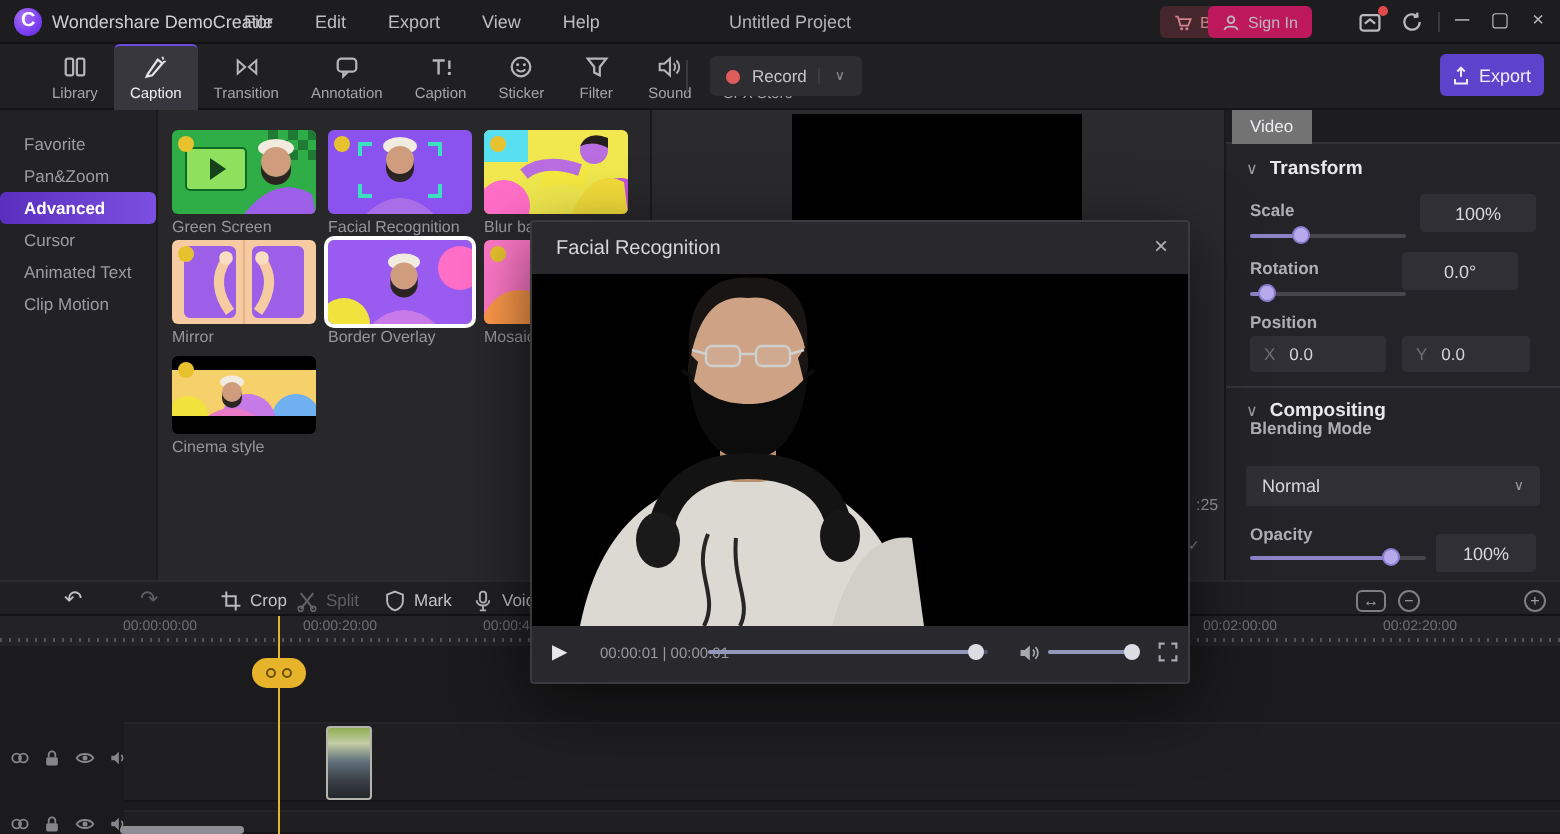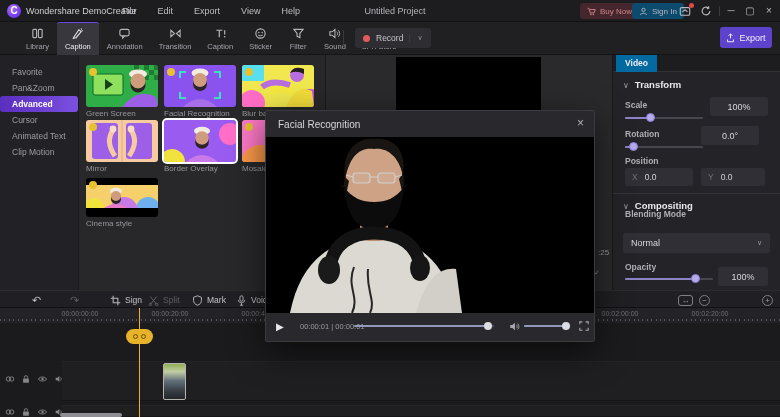"Sign In" .signin { background: #0c4a6e -> #be185d; left: 632px -> 604px }
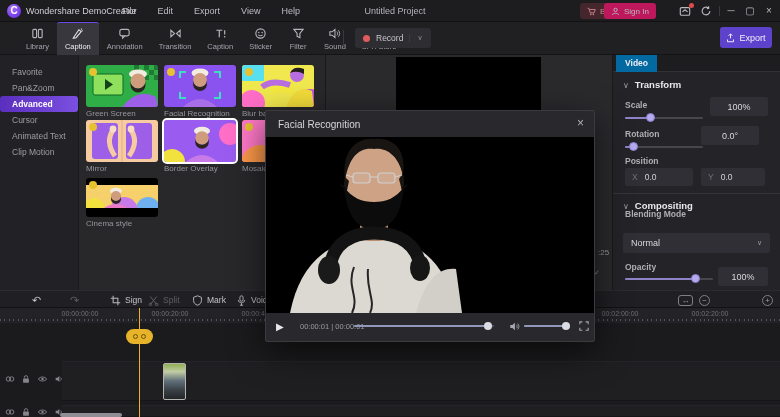"Annotation" div.tab { order: before "Transition" -> after "Transition" }
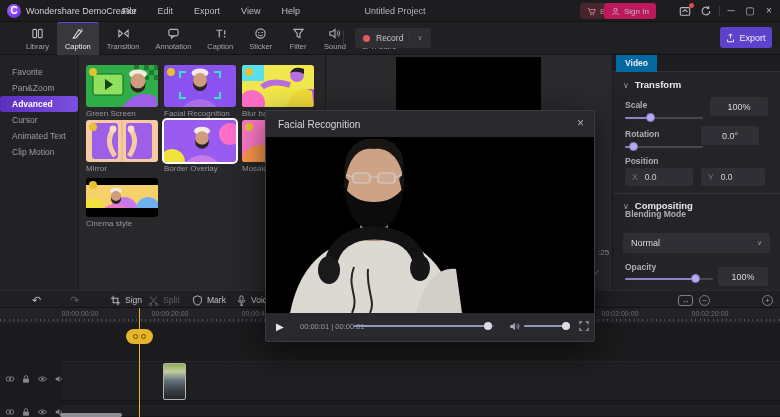"Video" .insp-tab { background: #0369a1 -> #737373; font-weight: bold -> normal }
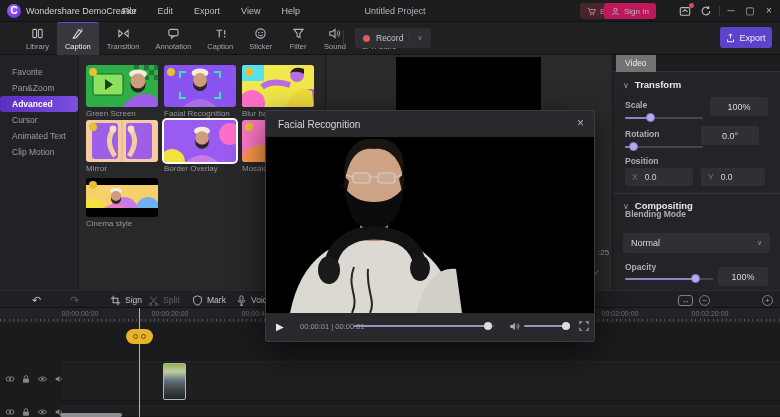"Sign" span { text: Sign -> Crop }
